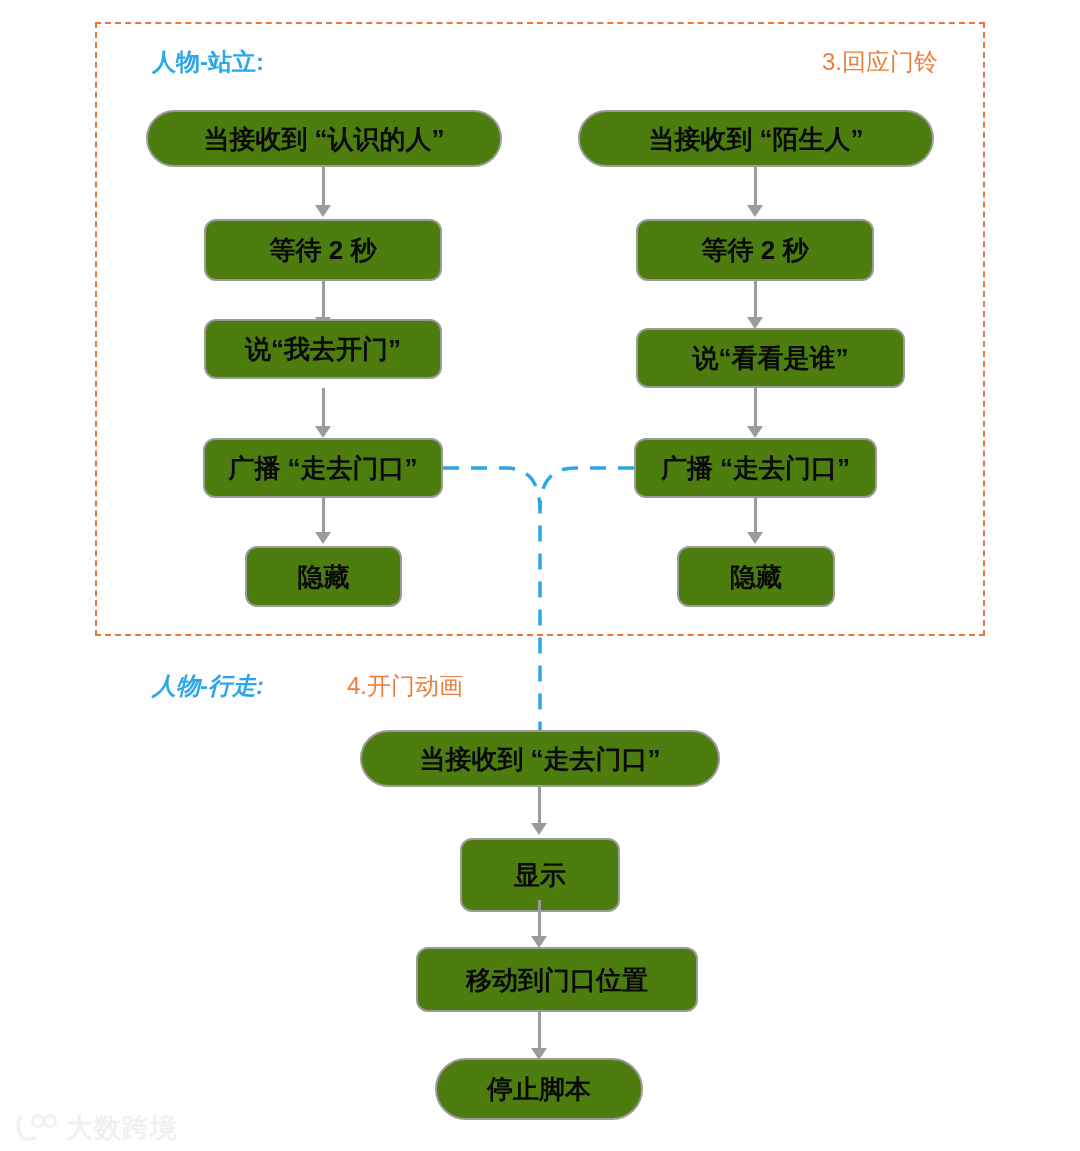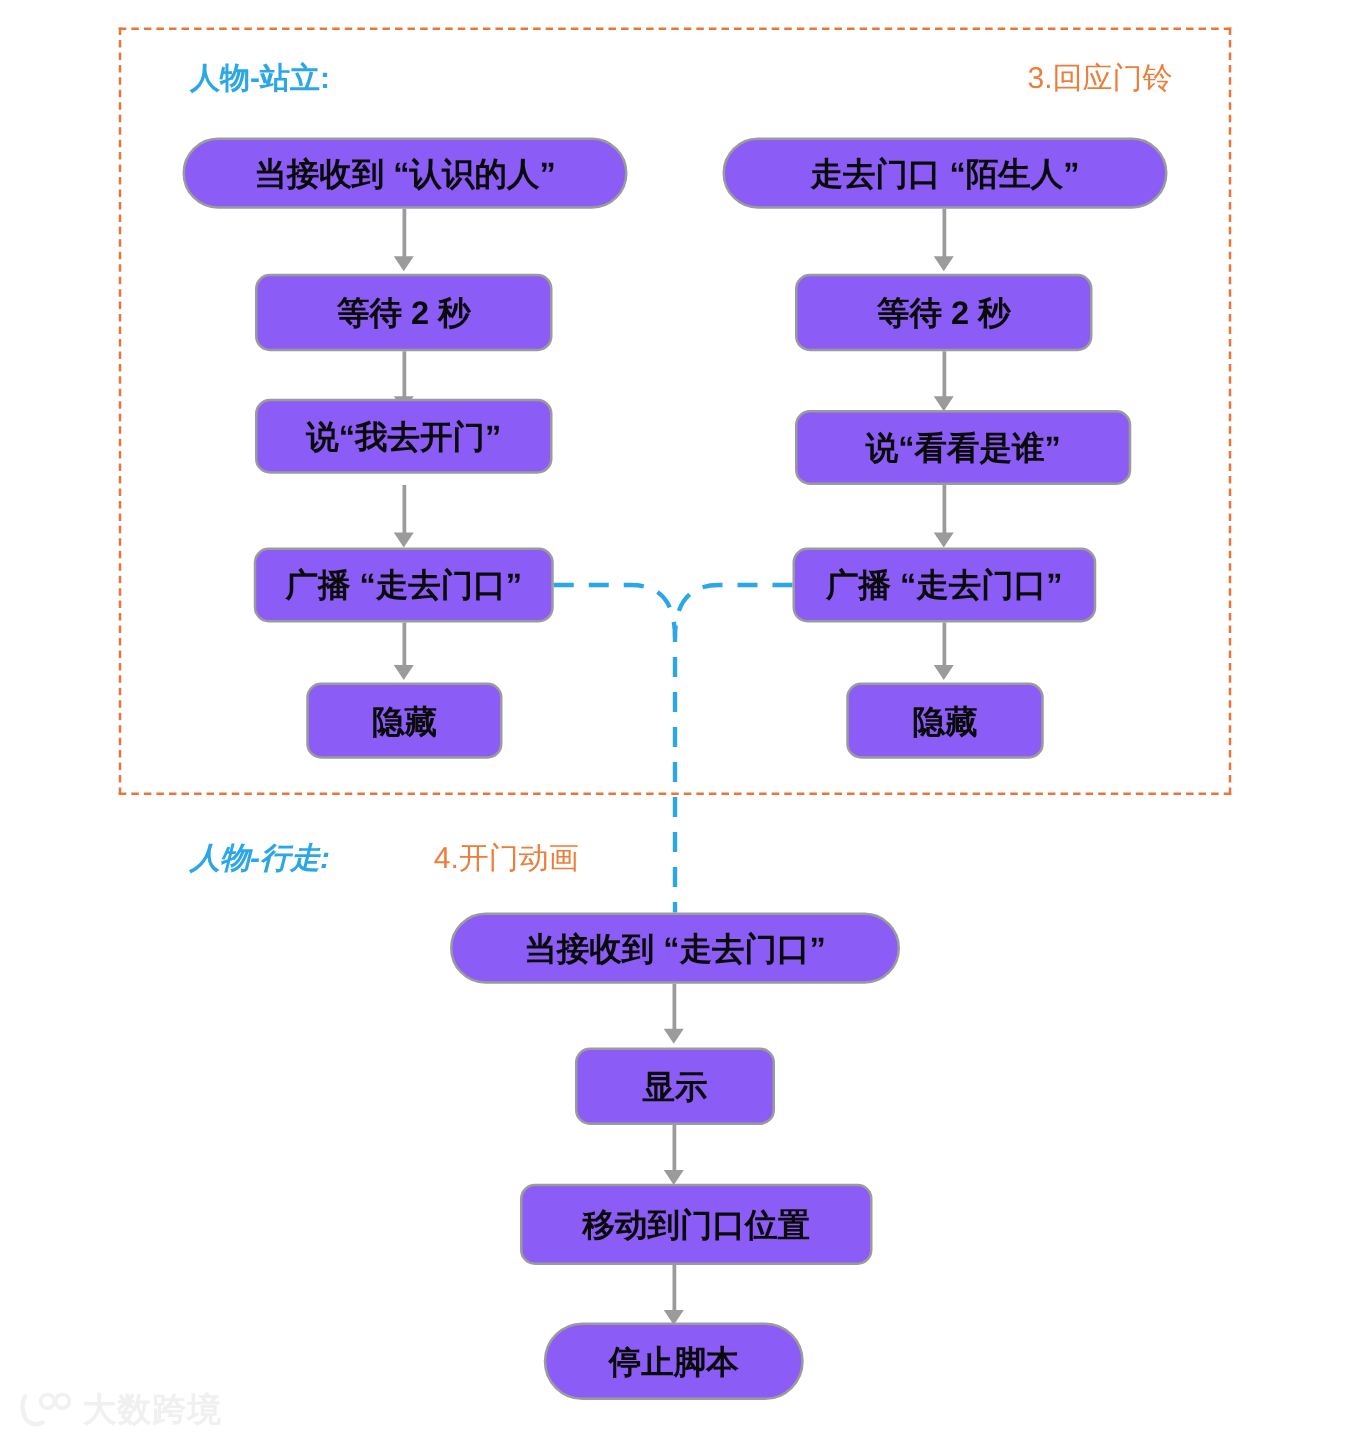"当接收到 “认识的人”" .node { background: #8b5cf6 -> #4d7c0f }
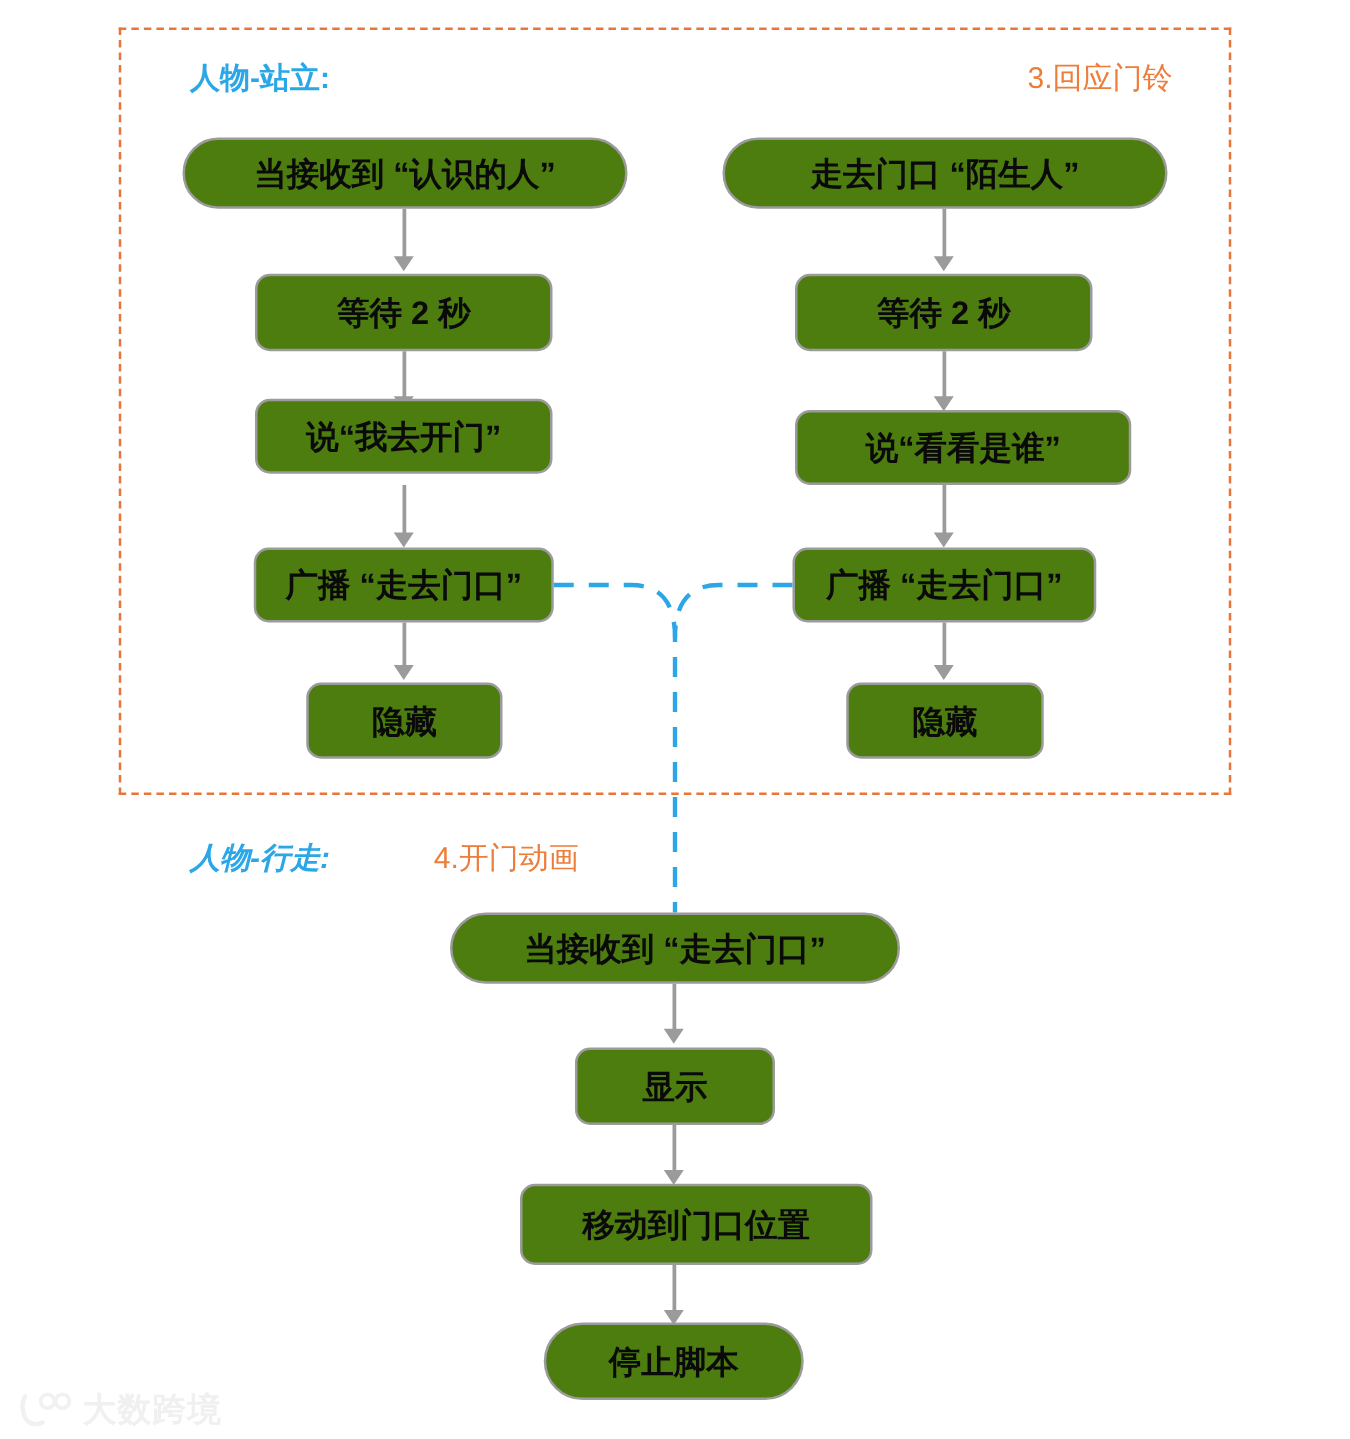"走去门口 “陌生人”" div.node { text: 走去门口 -> 当接收到 }
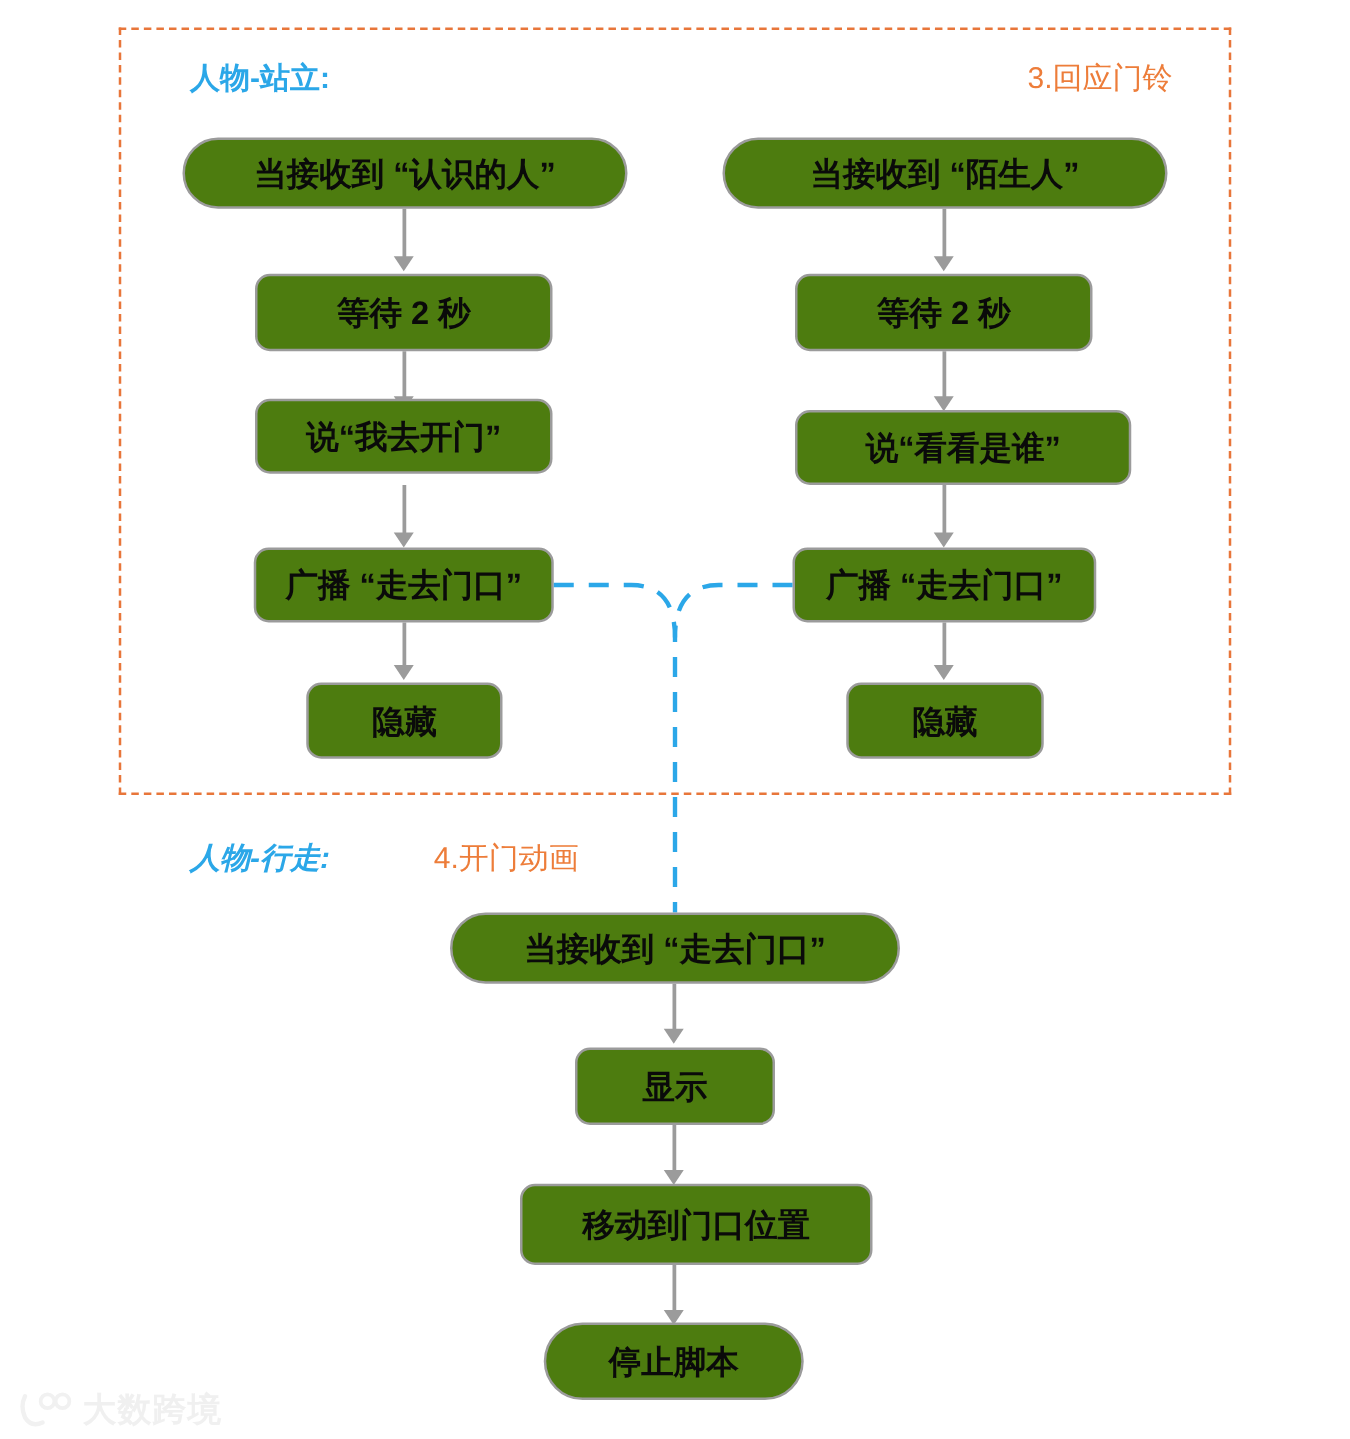"显示" div.node { height: 62px -> 74px }
